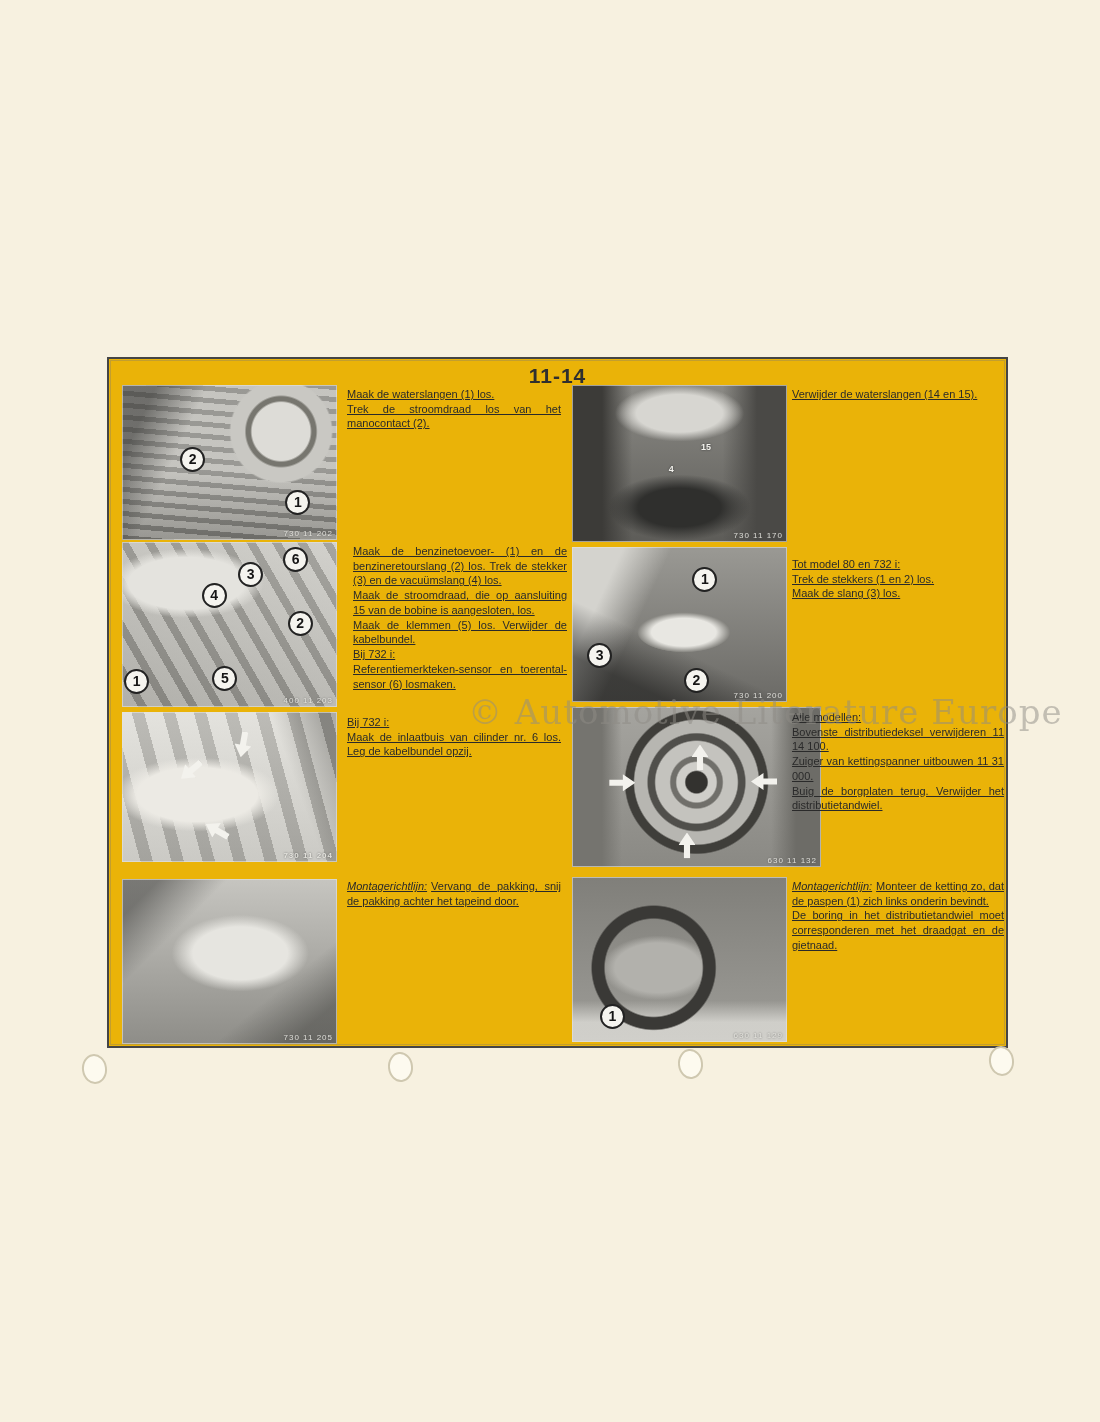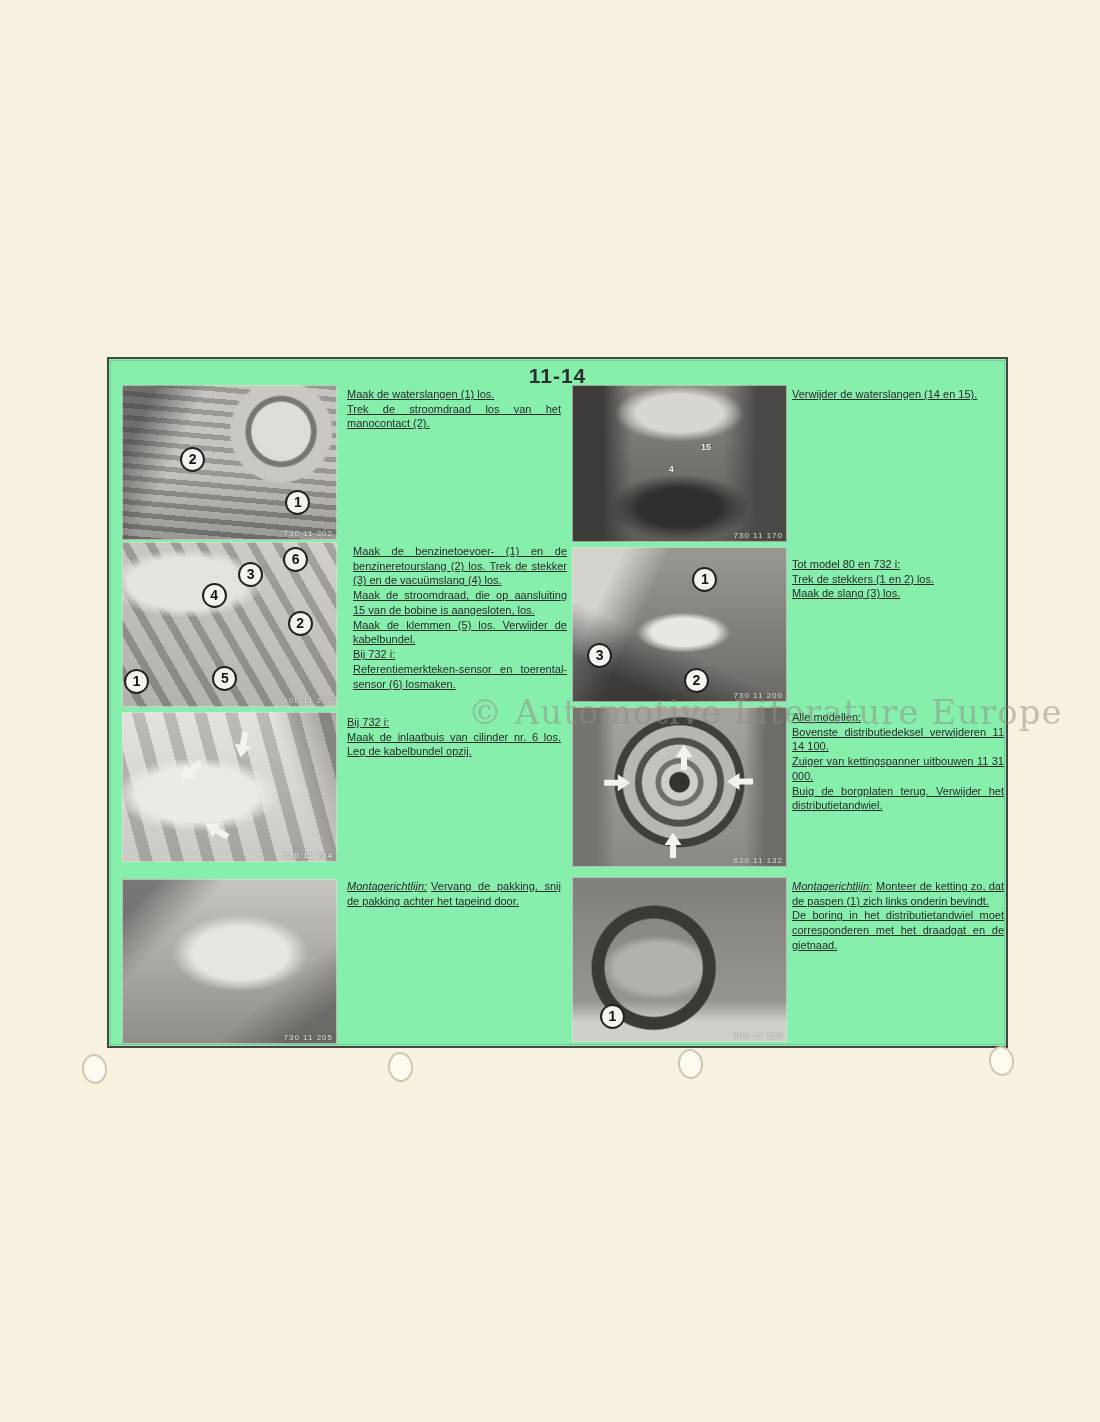"11-14" .page { background: #86efac -> #eab308 }
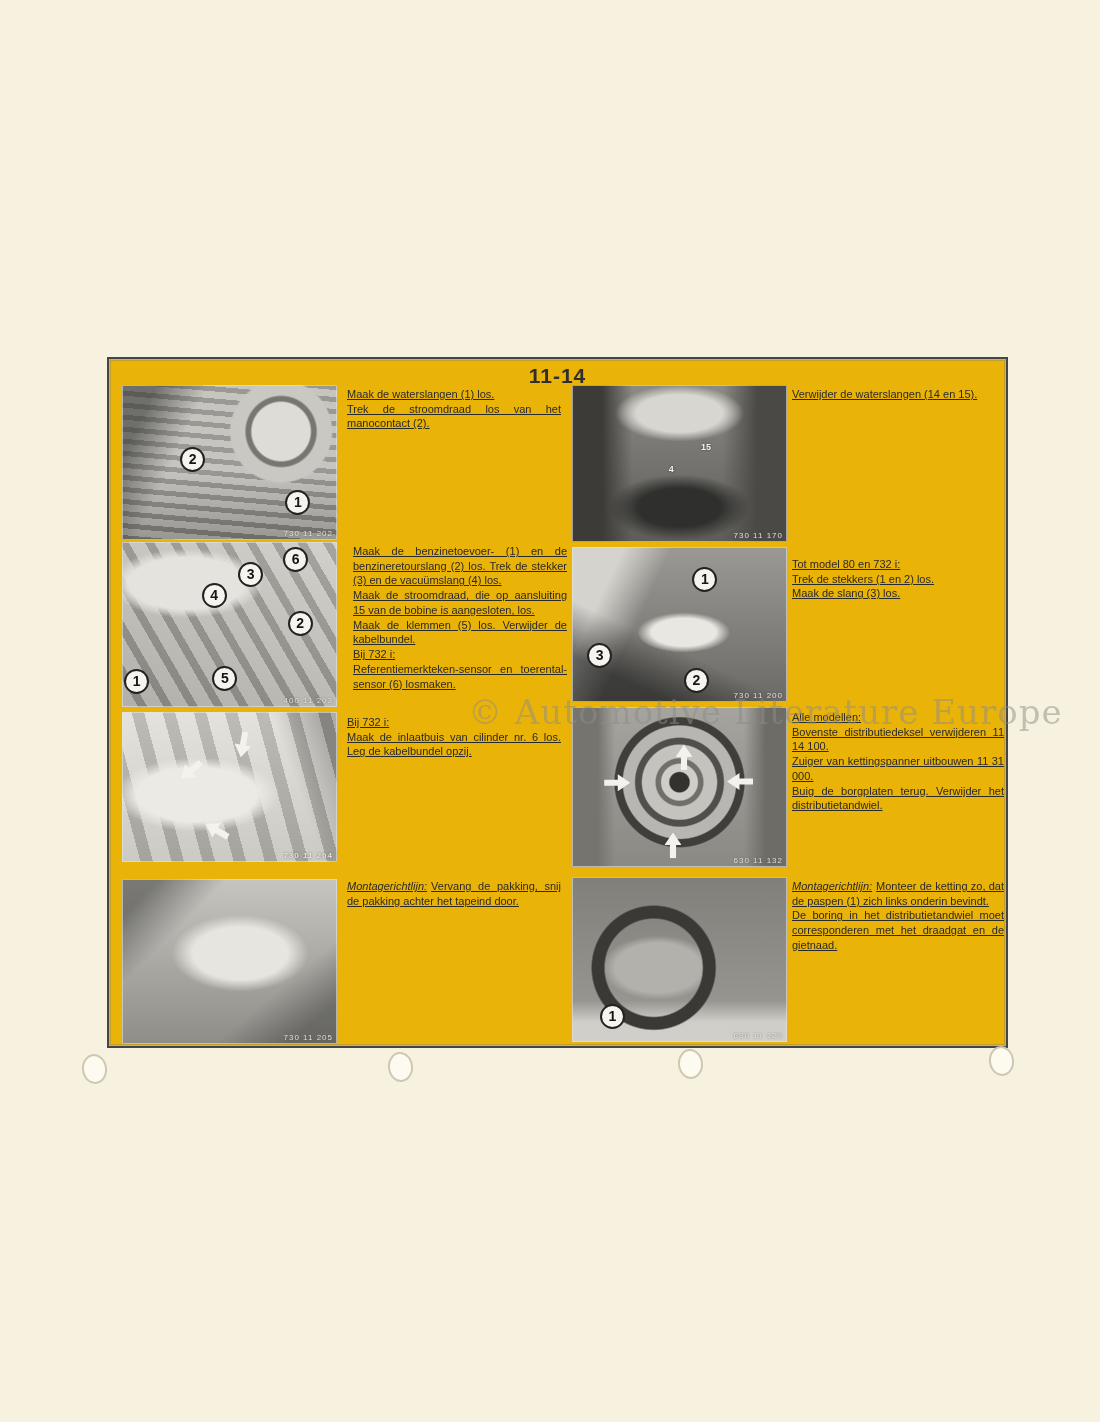"630 11 132" div.photo { padding-left: none -> 34px }
